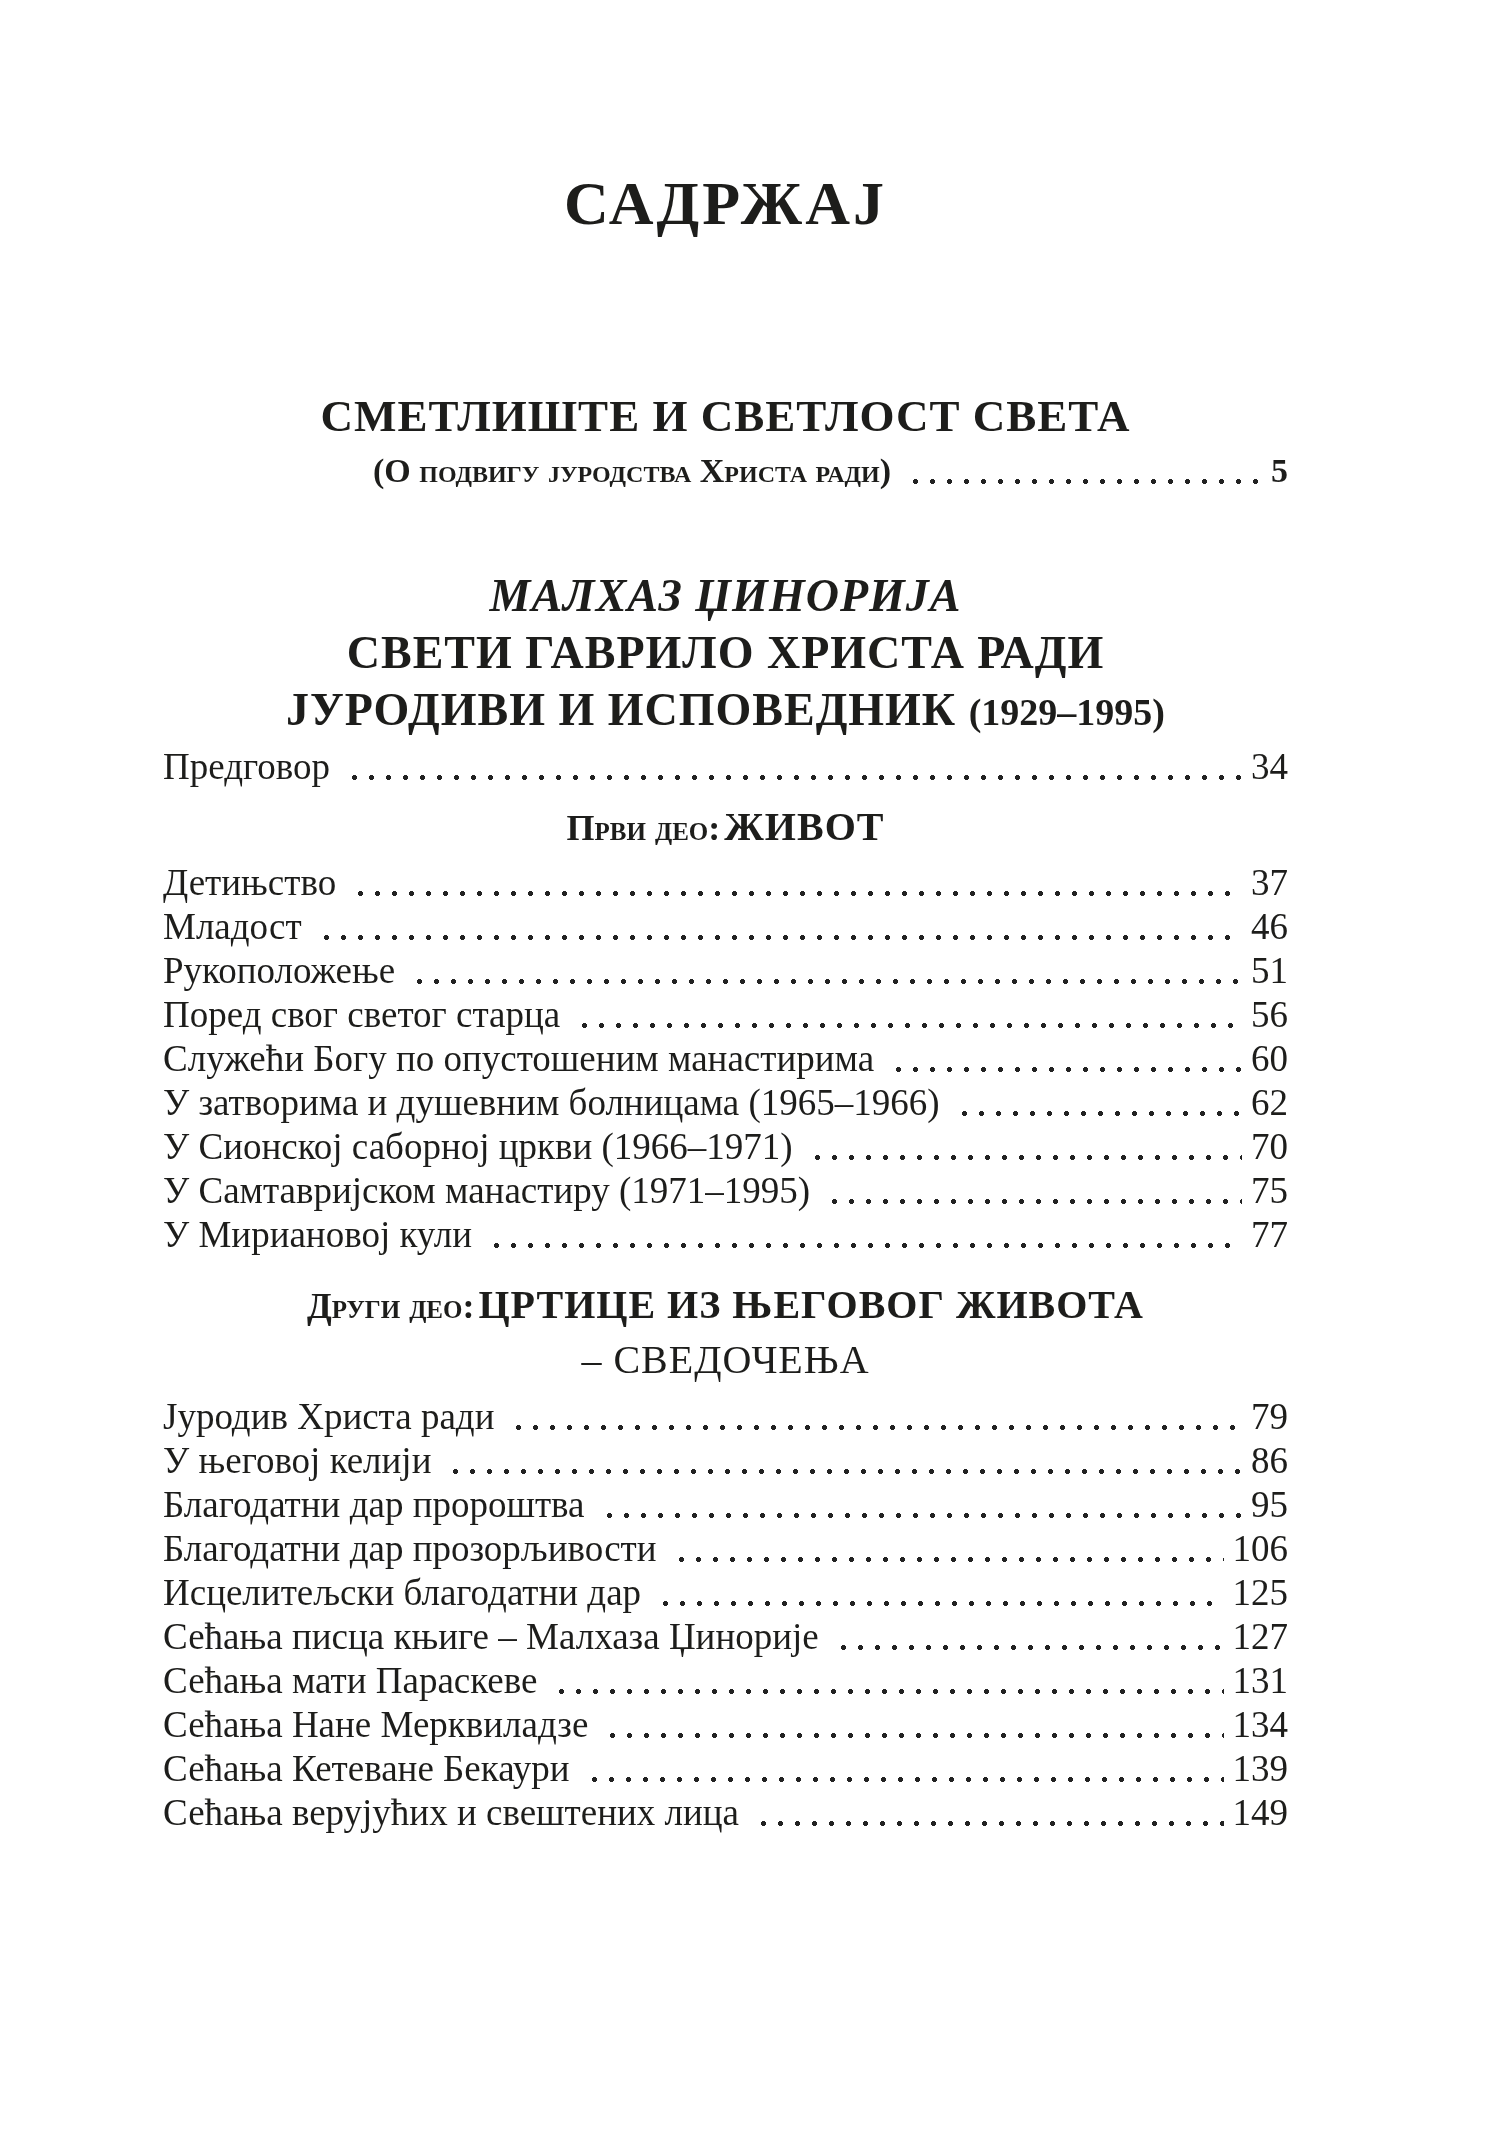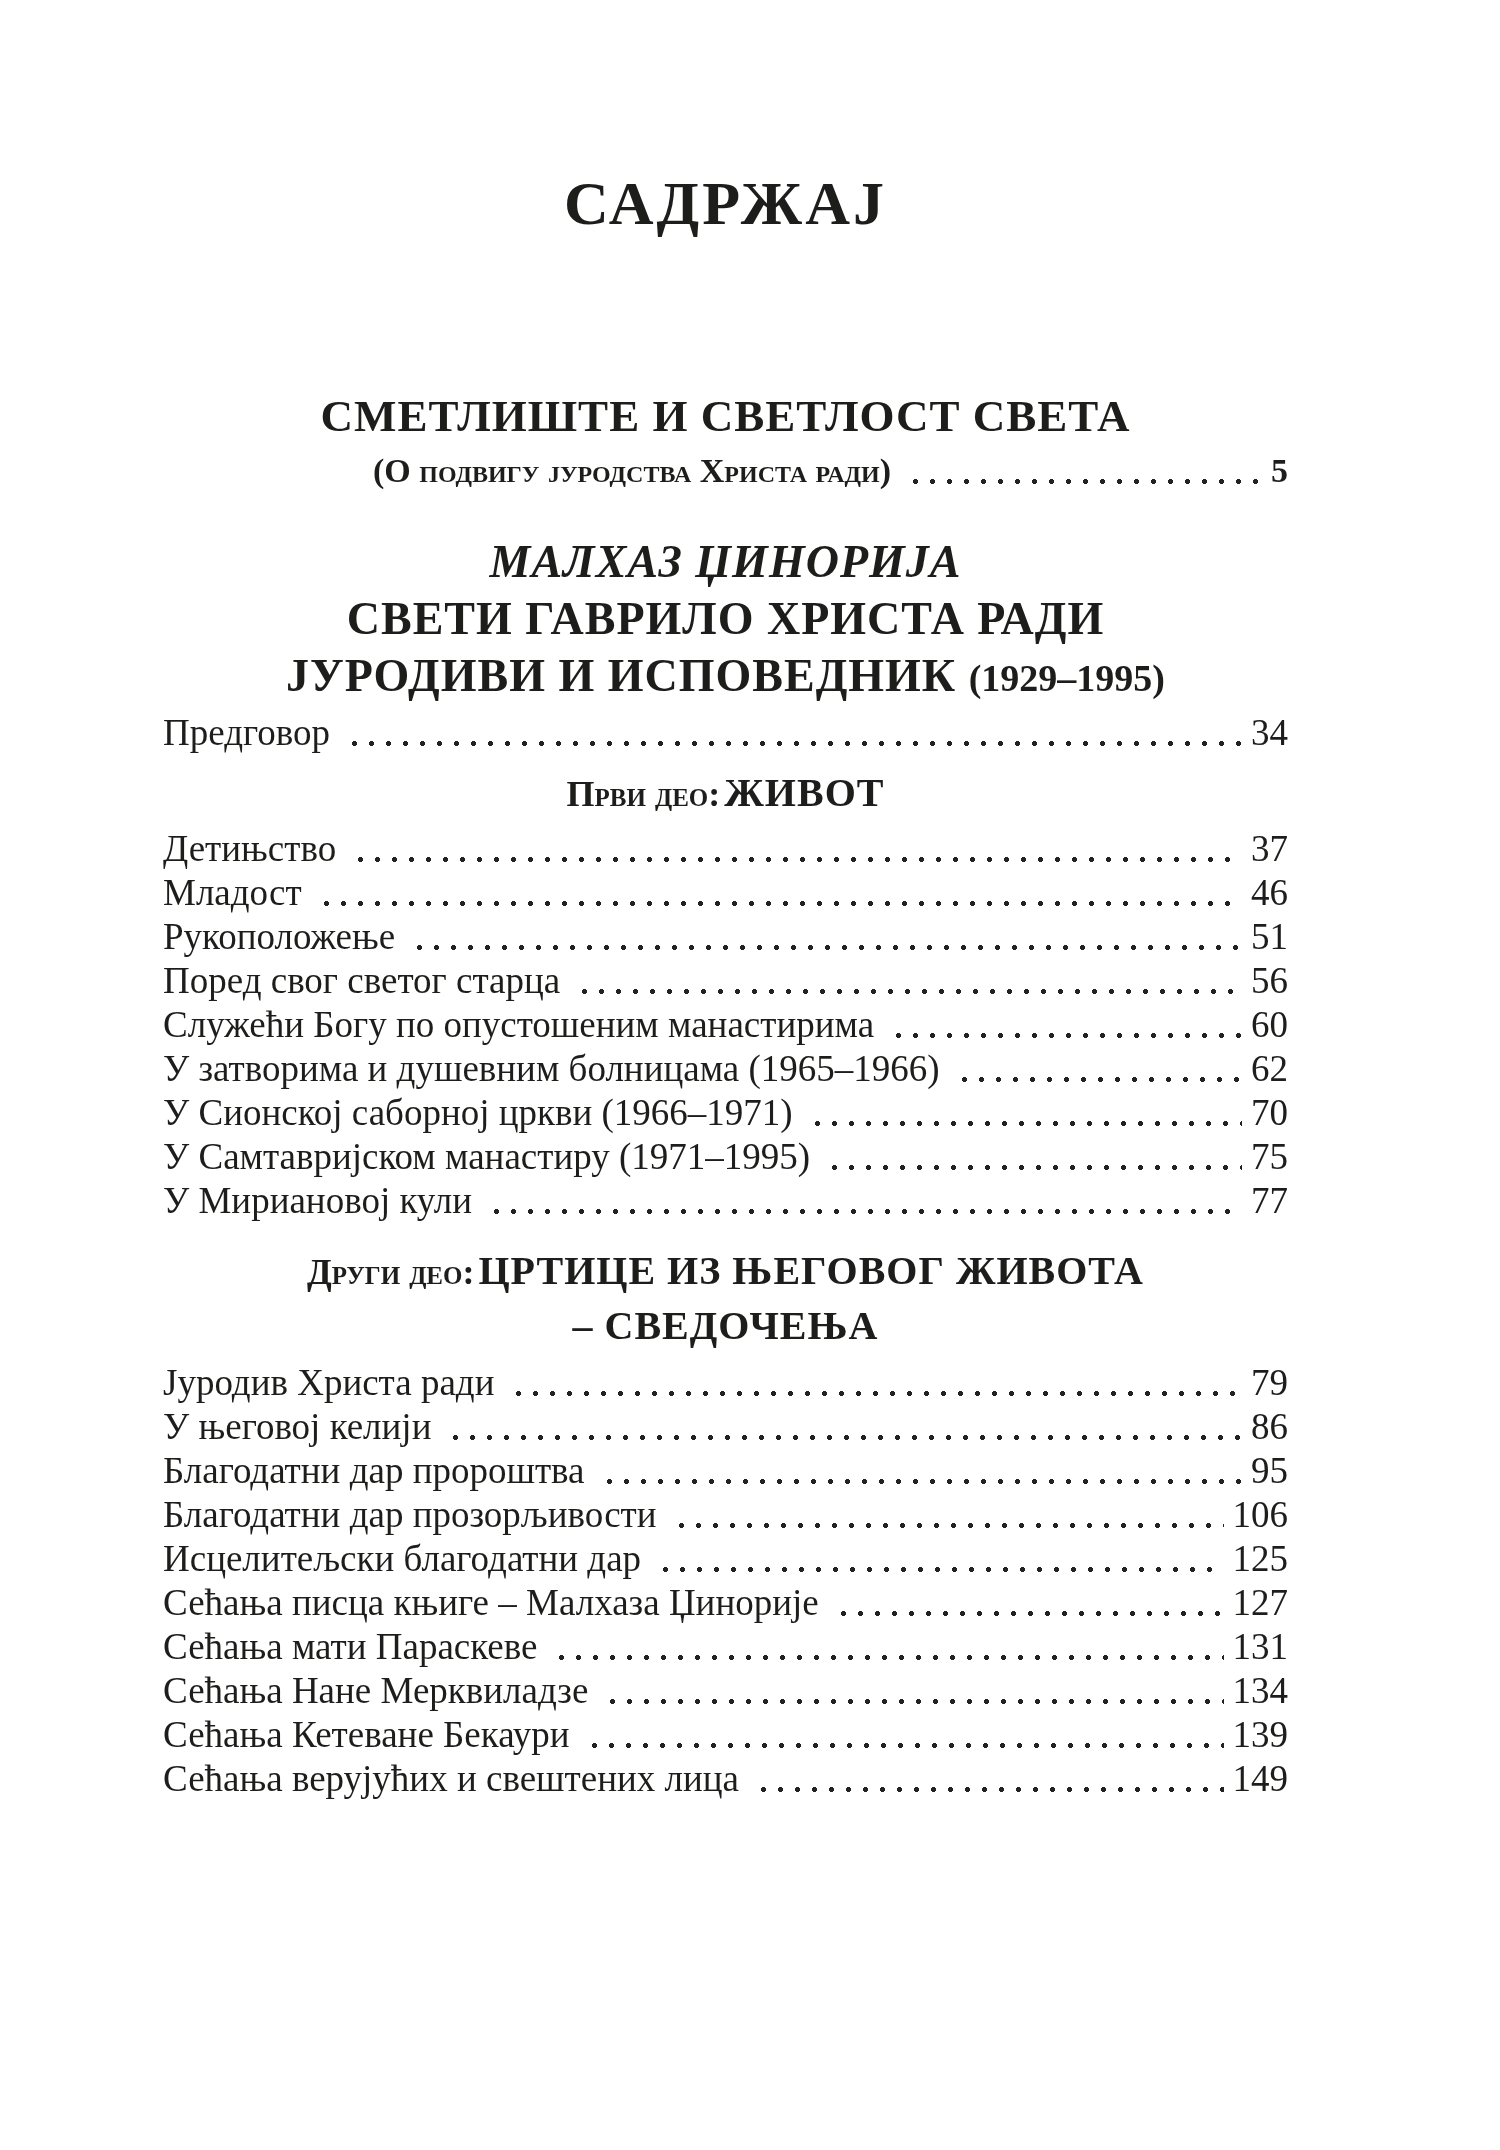"МАЛХАЗ ЏИНОРИЈА" .book-heading { margin-top: 40px -> 74px }
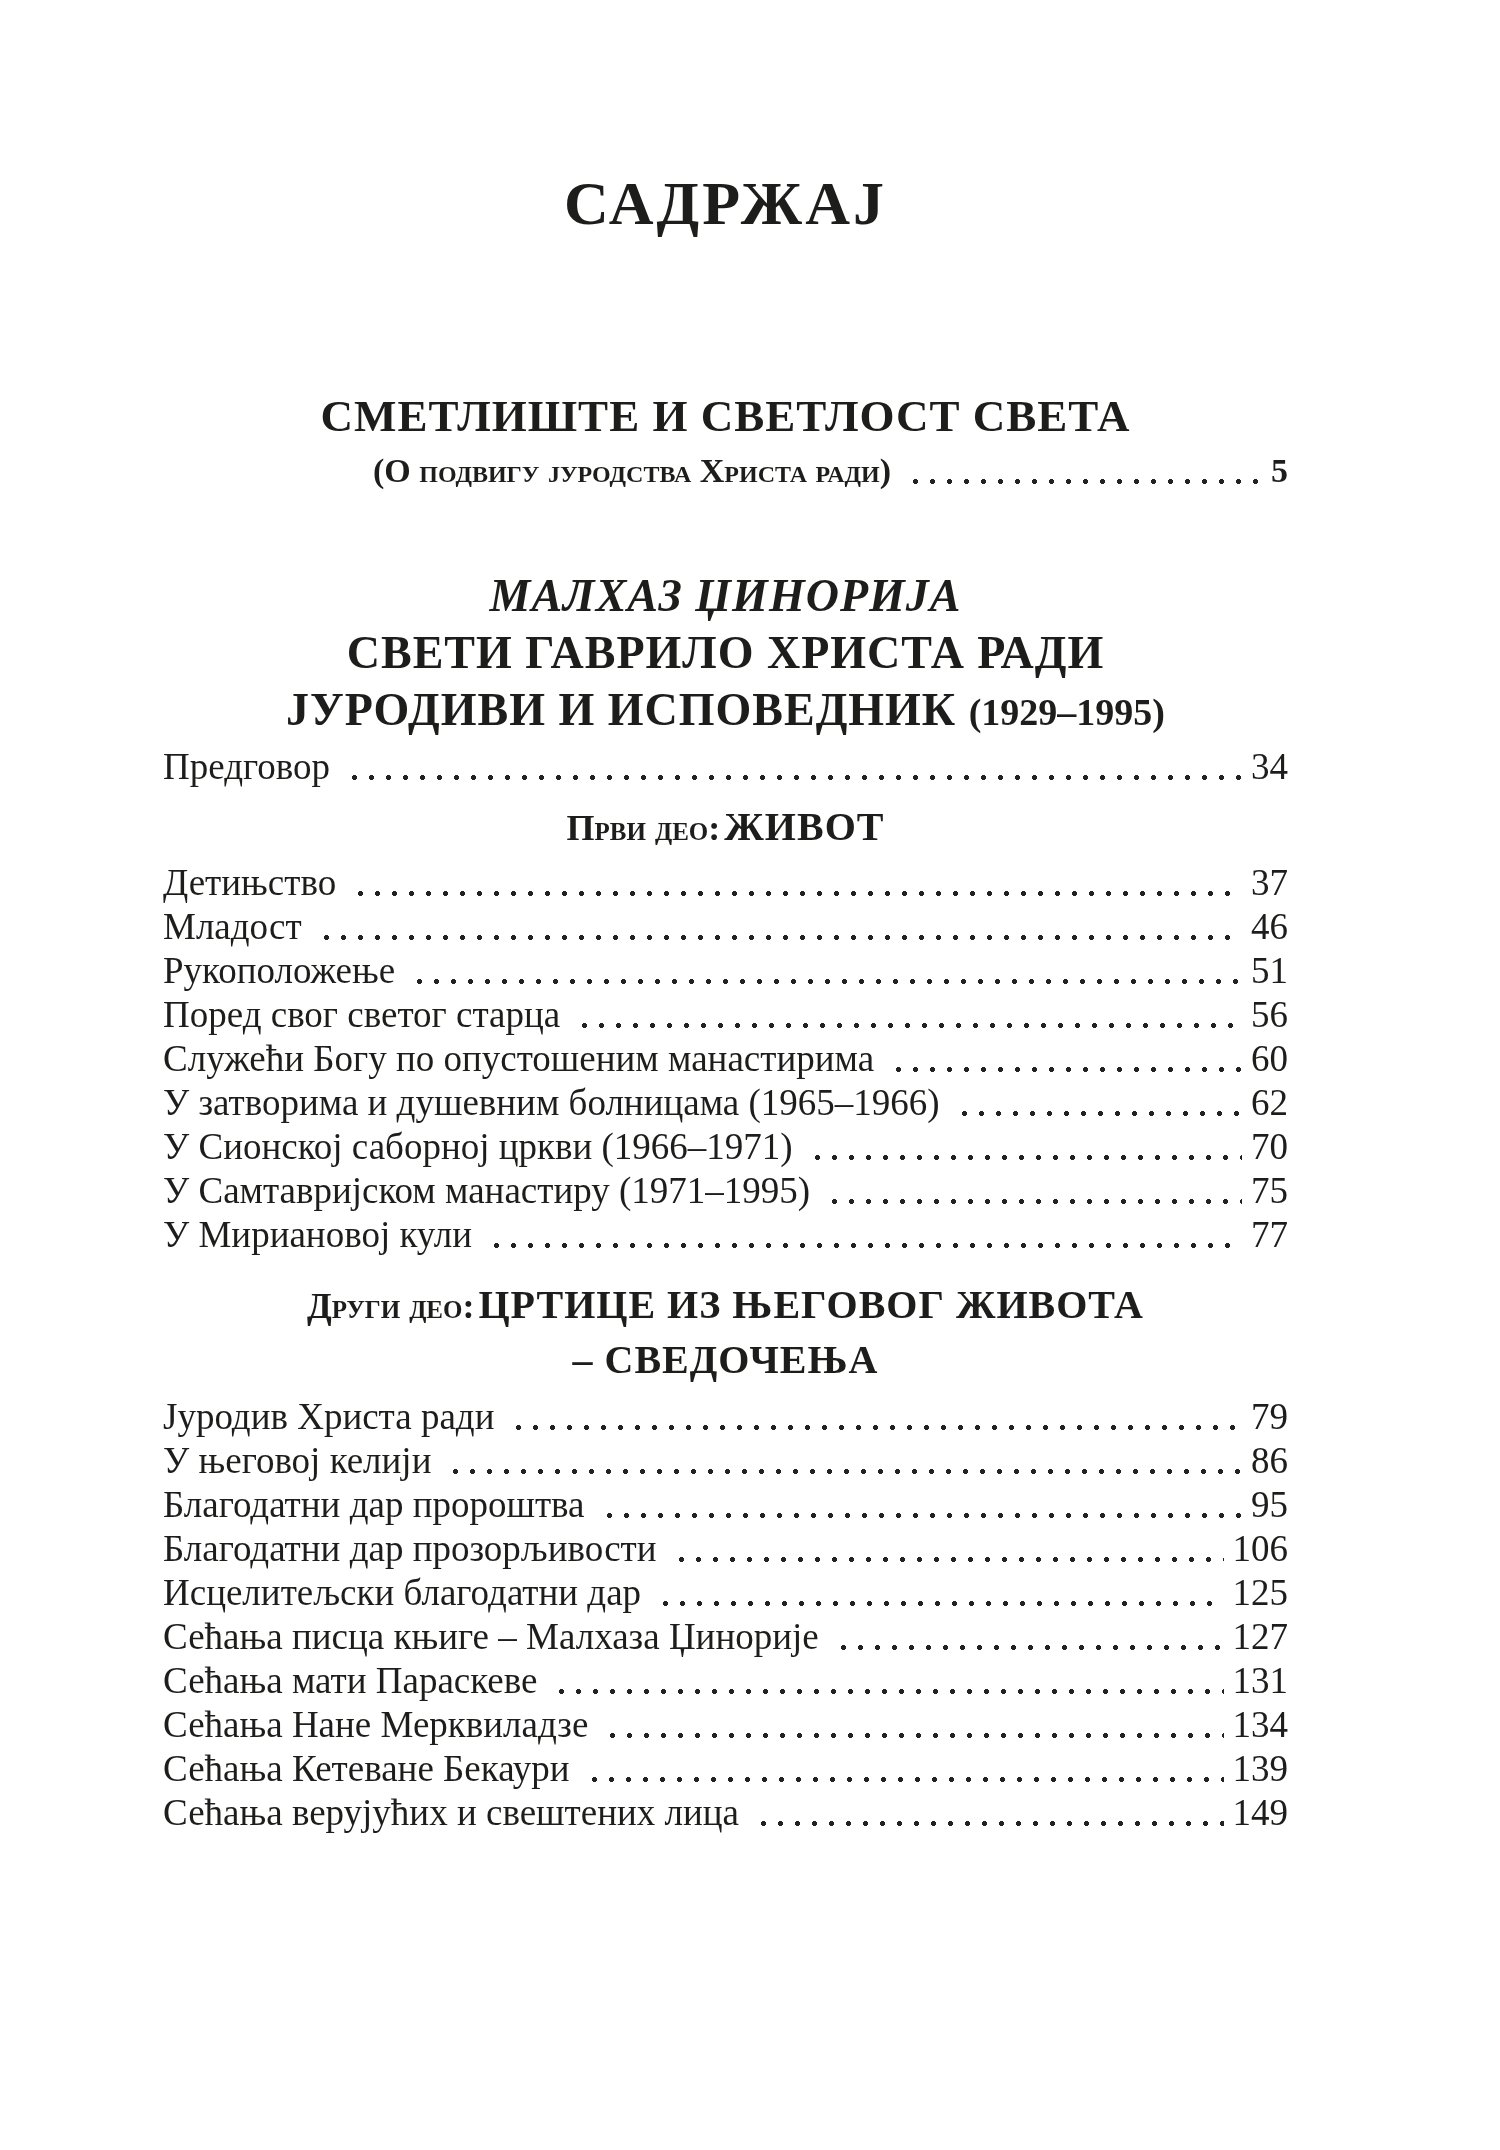"– СВЕДОЧЕЊА" .part2-line2 { font-weight: 700 -> 400 }
